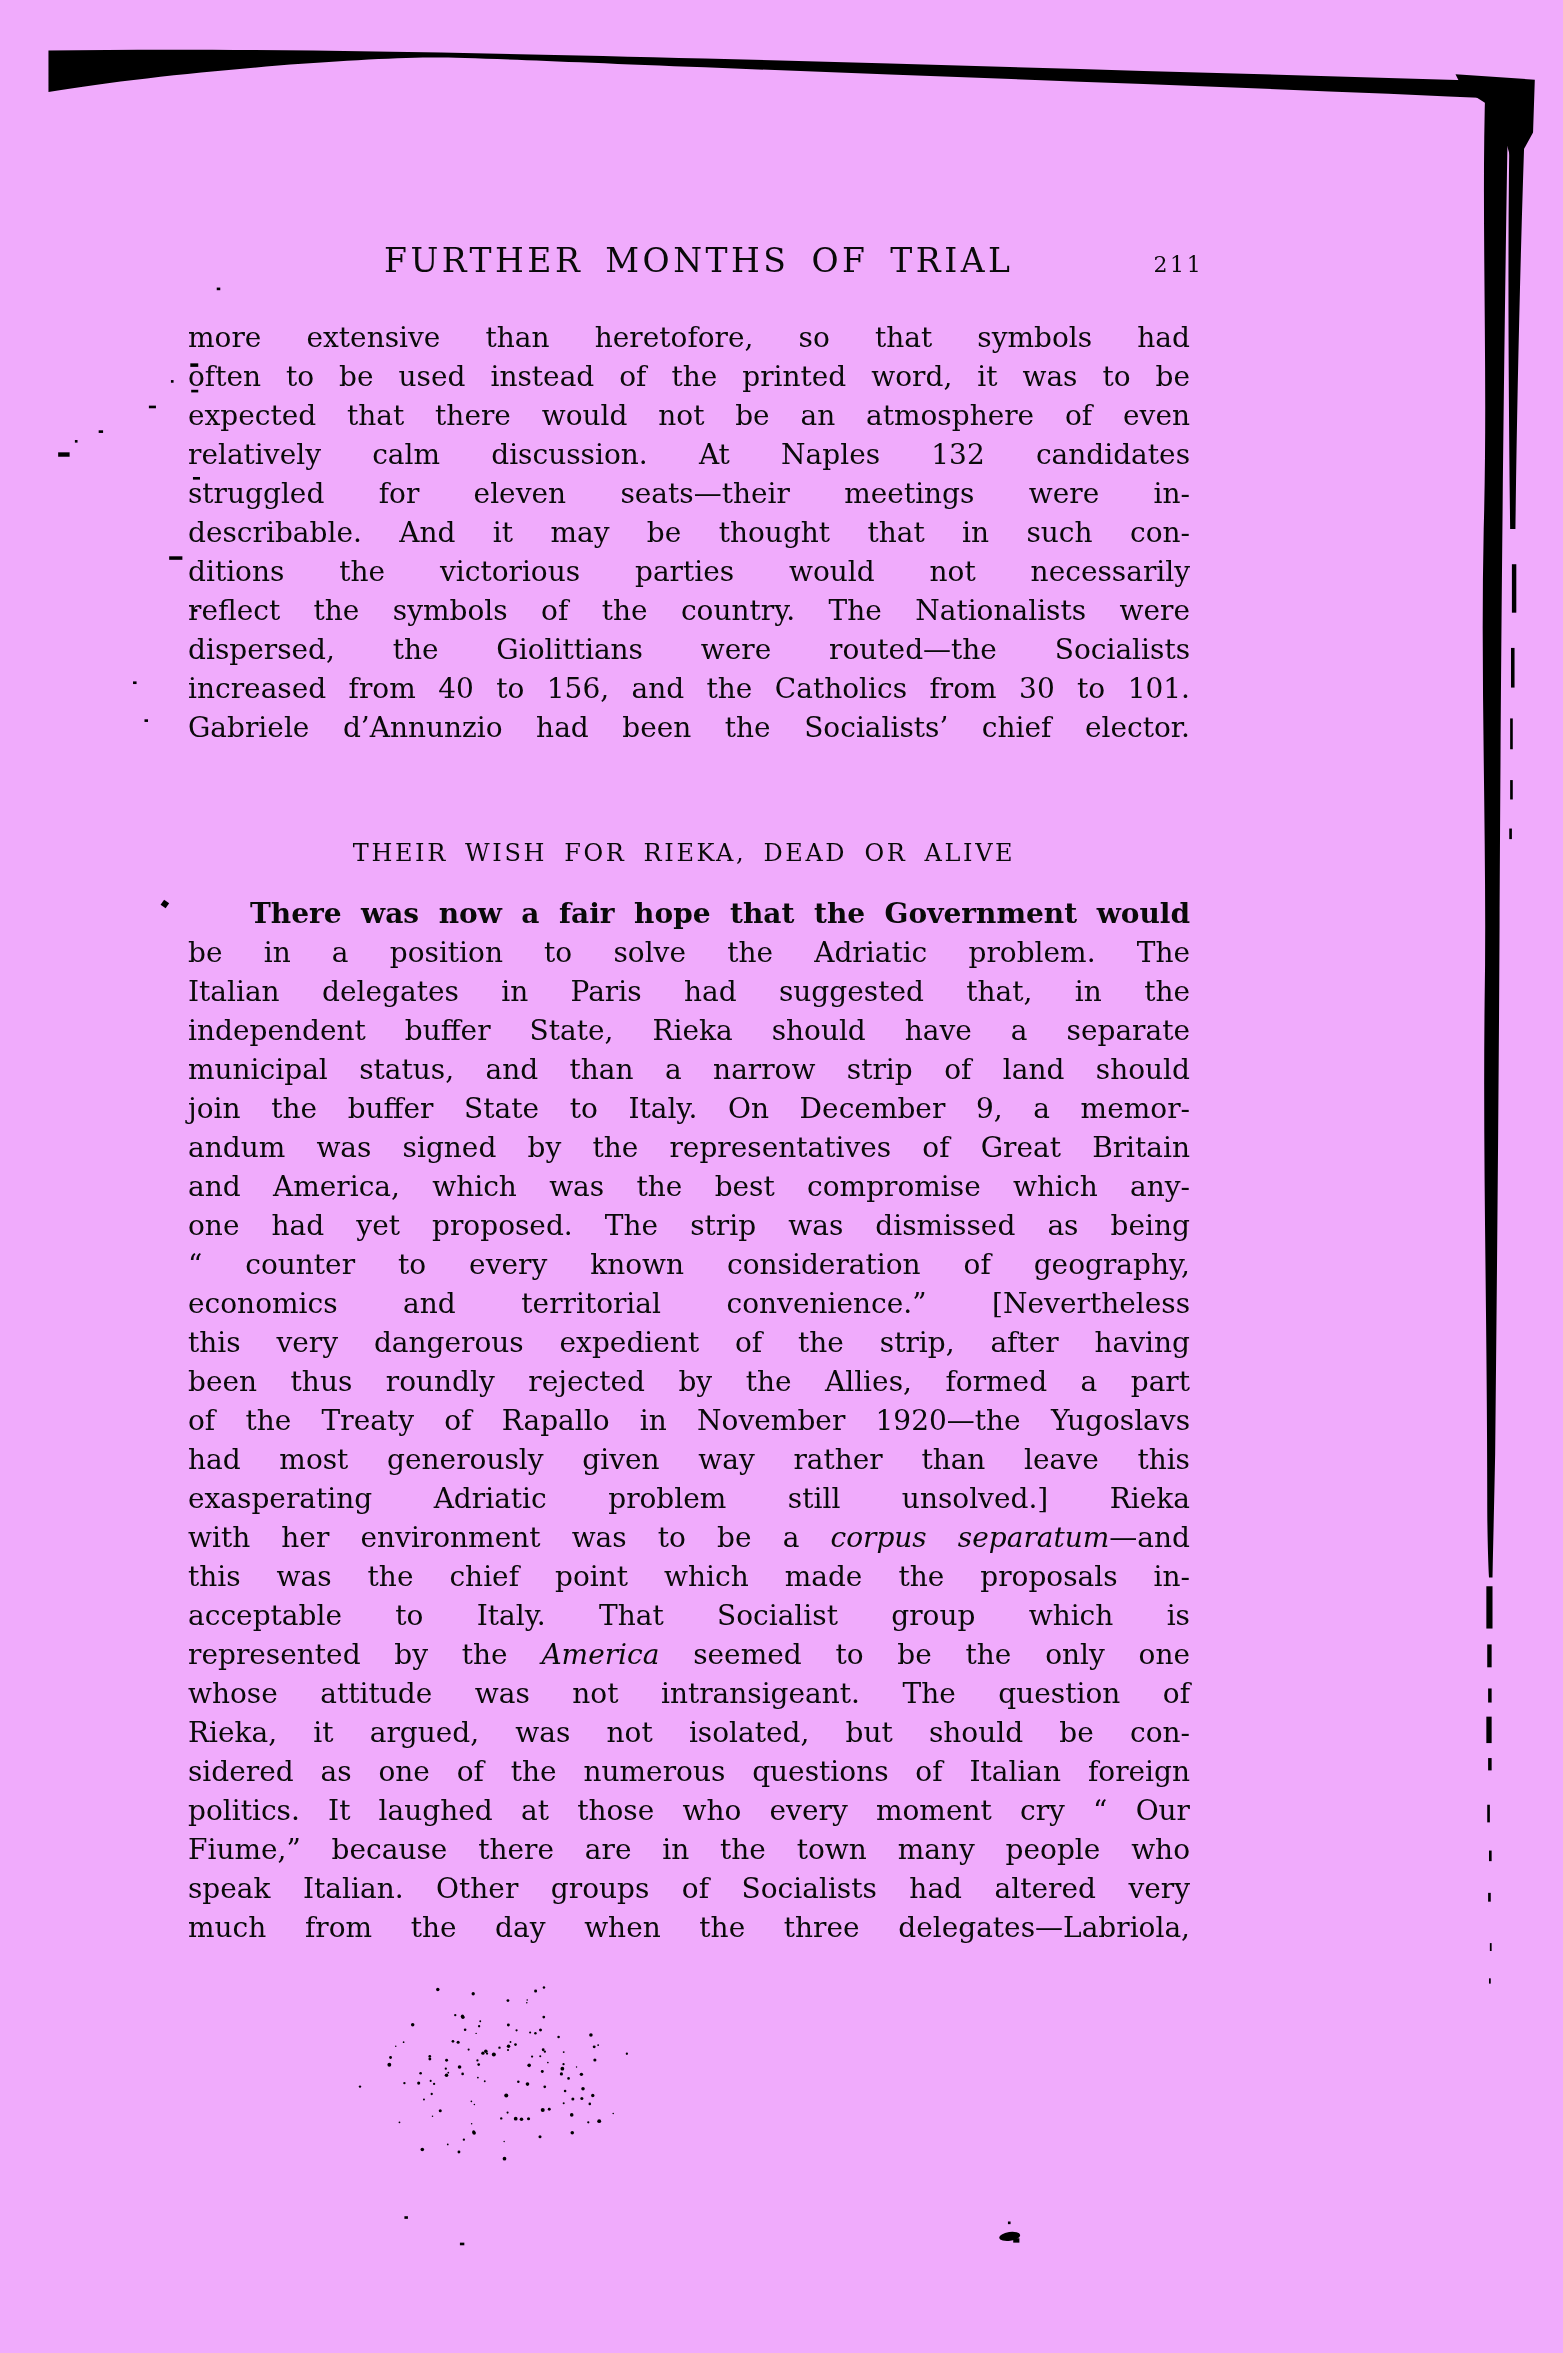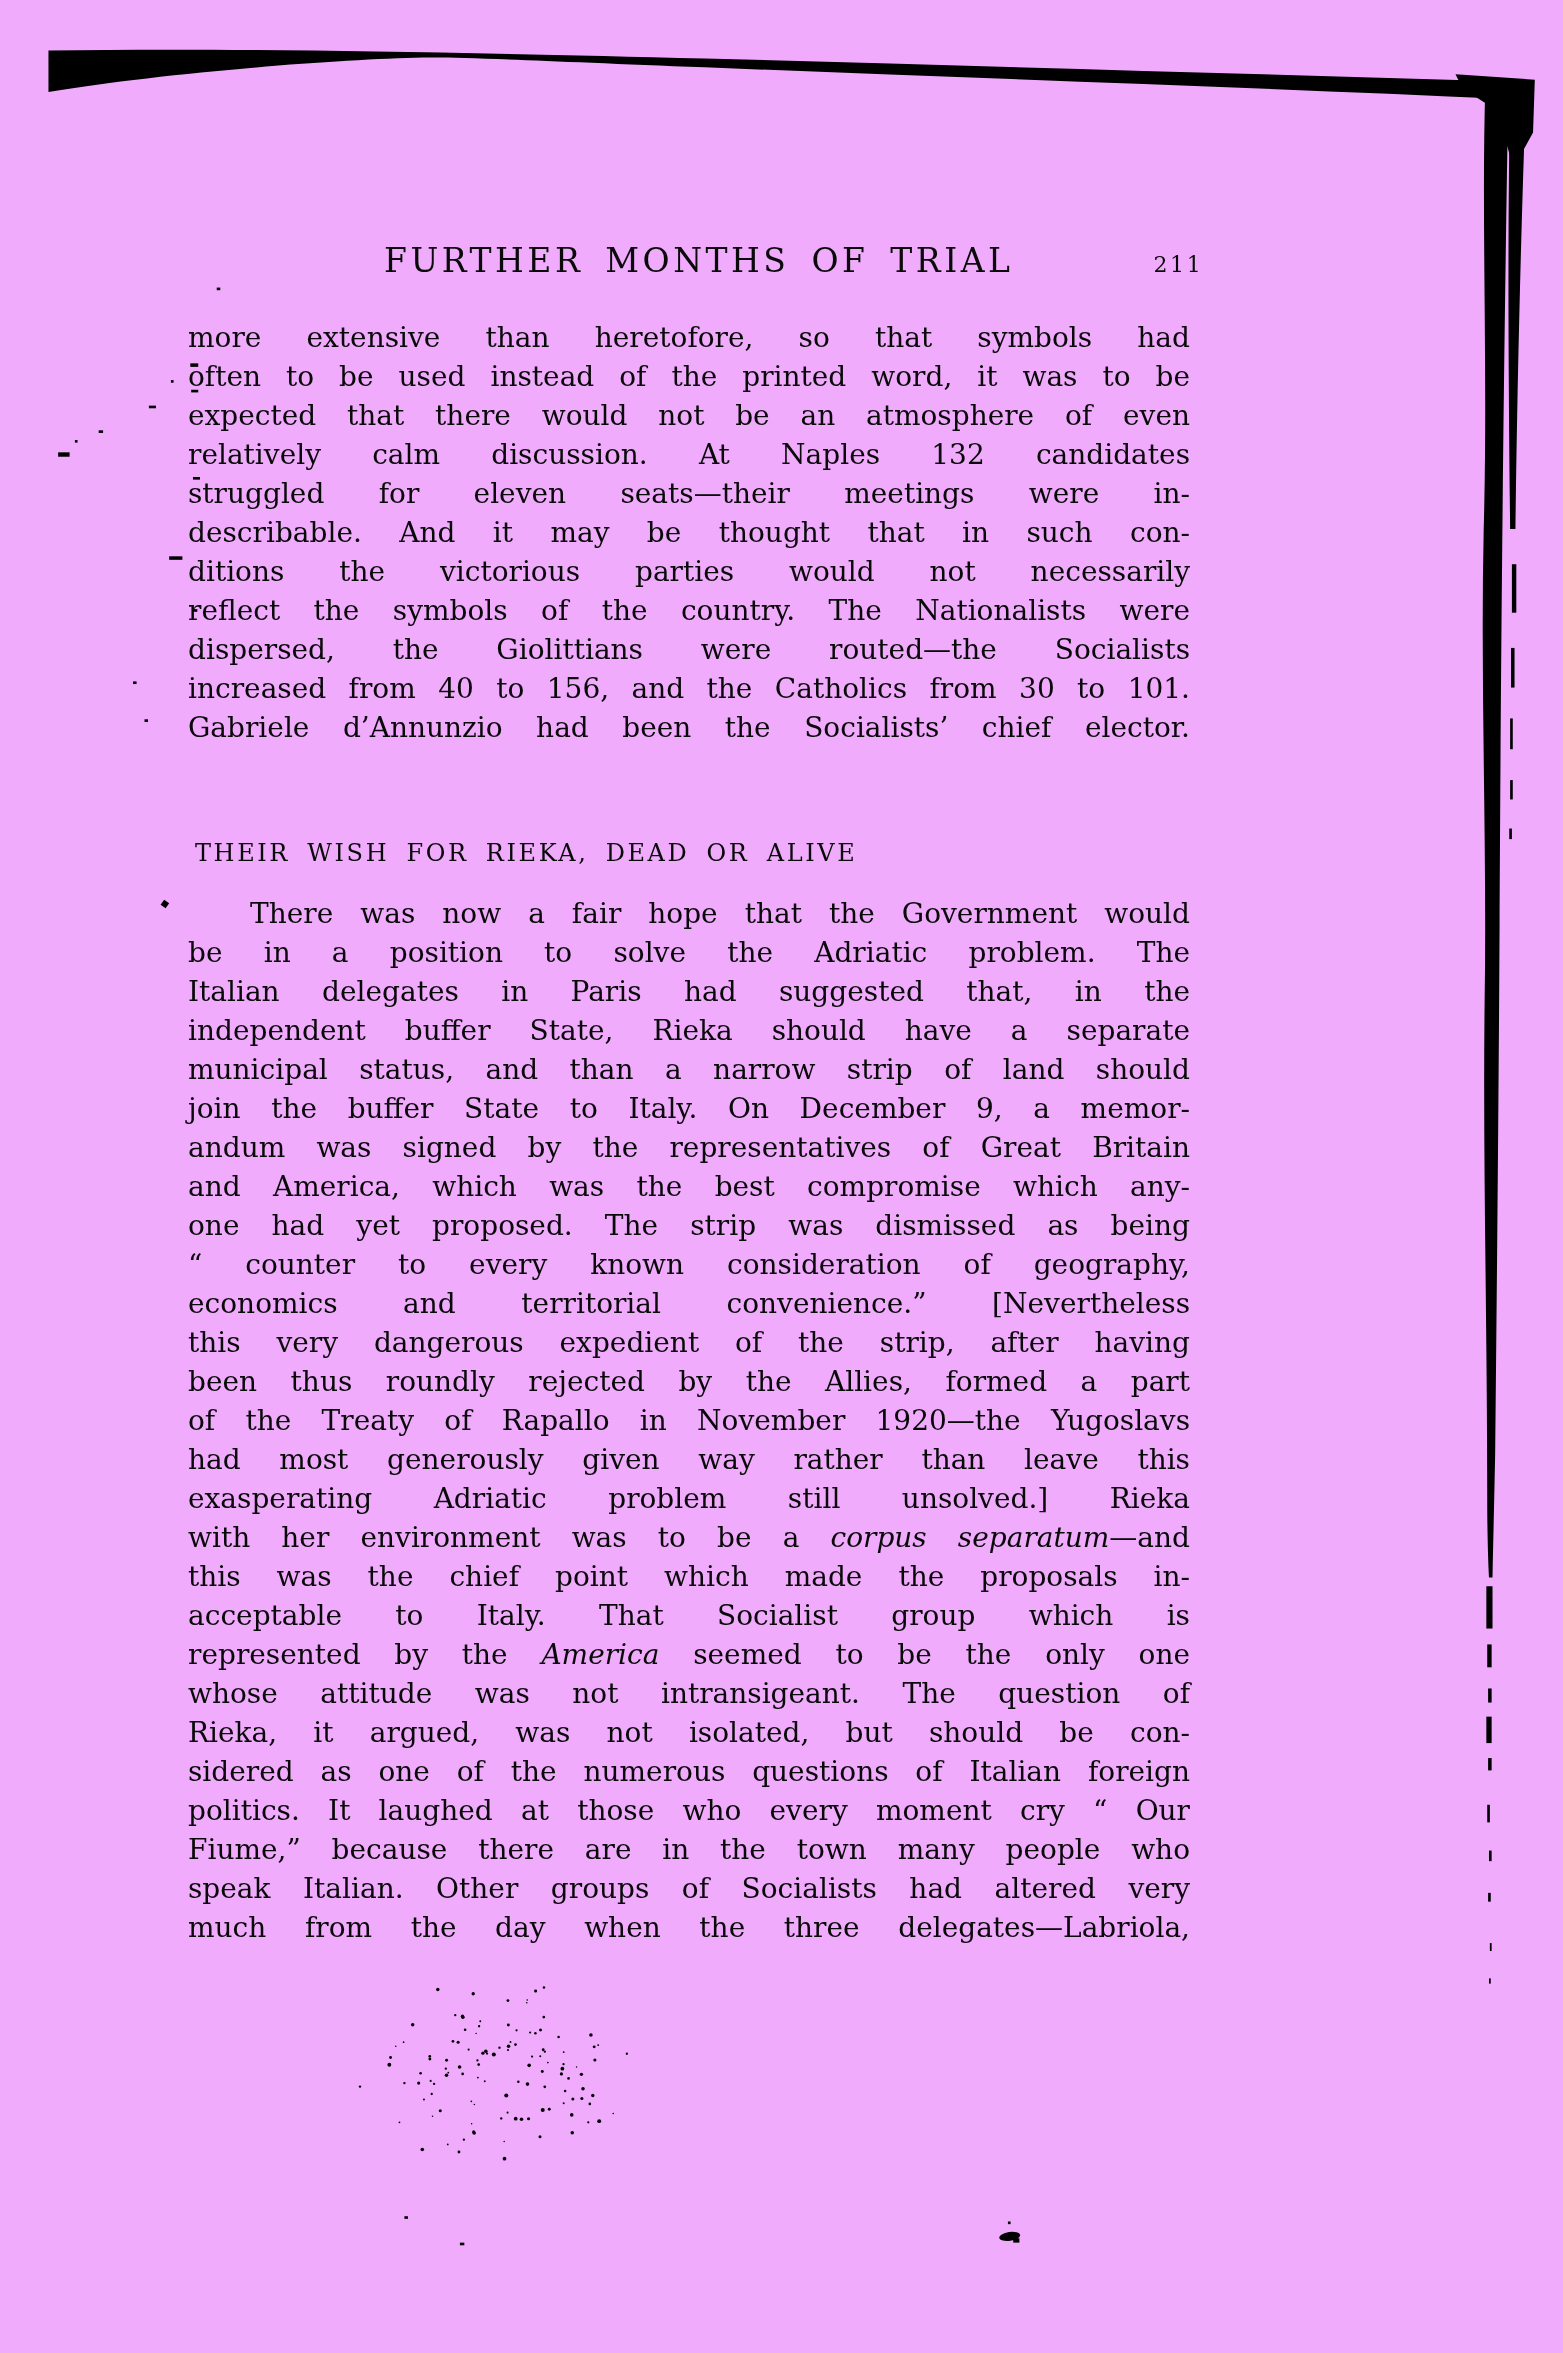"THEIR WISH FOR RIEKA, DEAD" .section-heading { left: 195px -> 183px; text-align: none -> center }
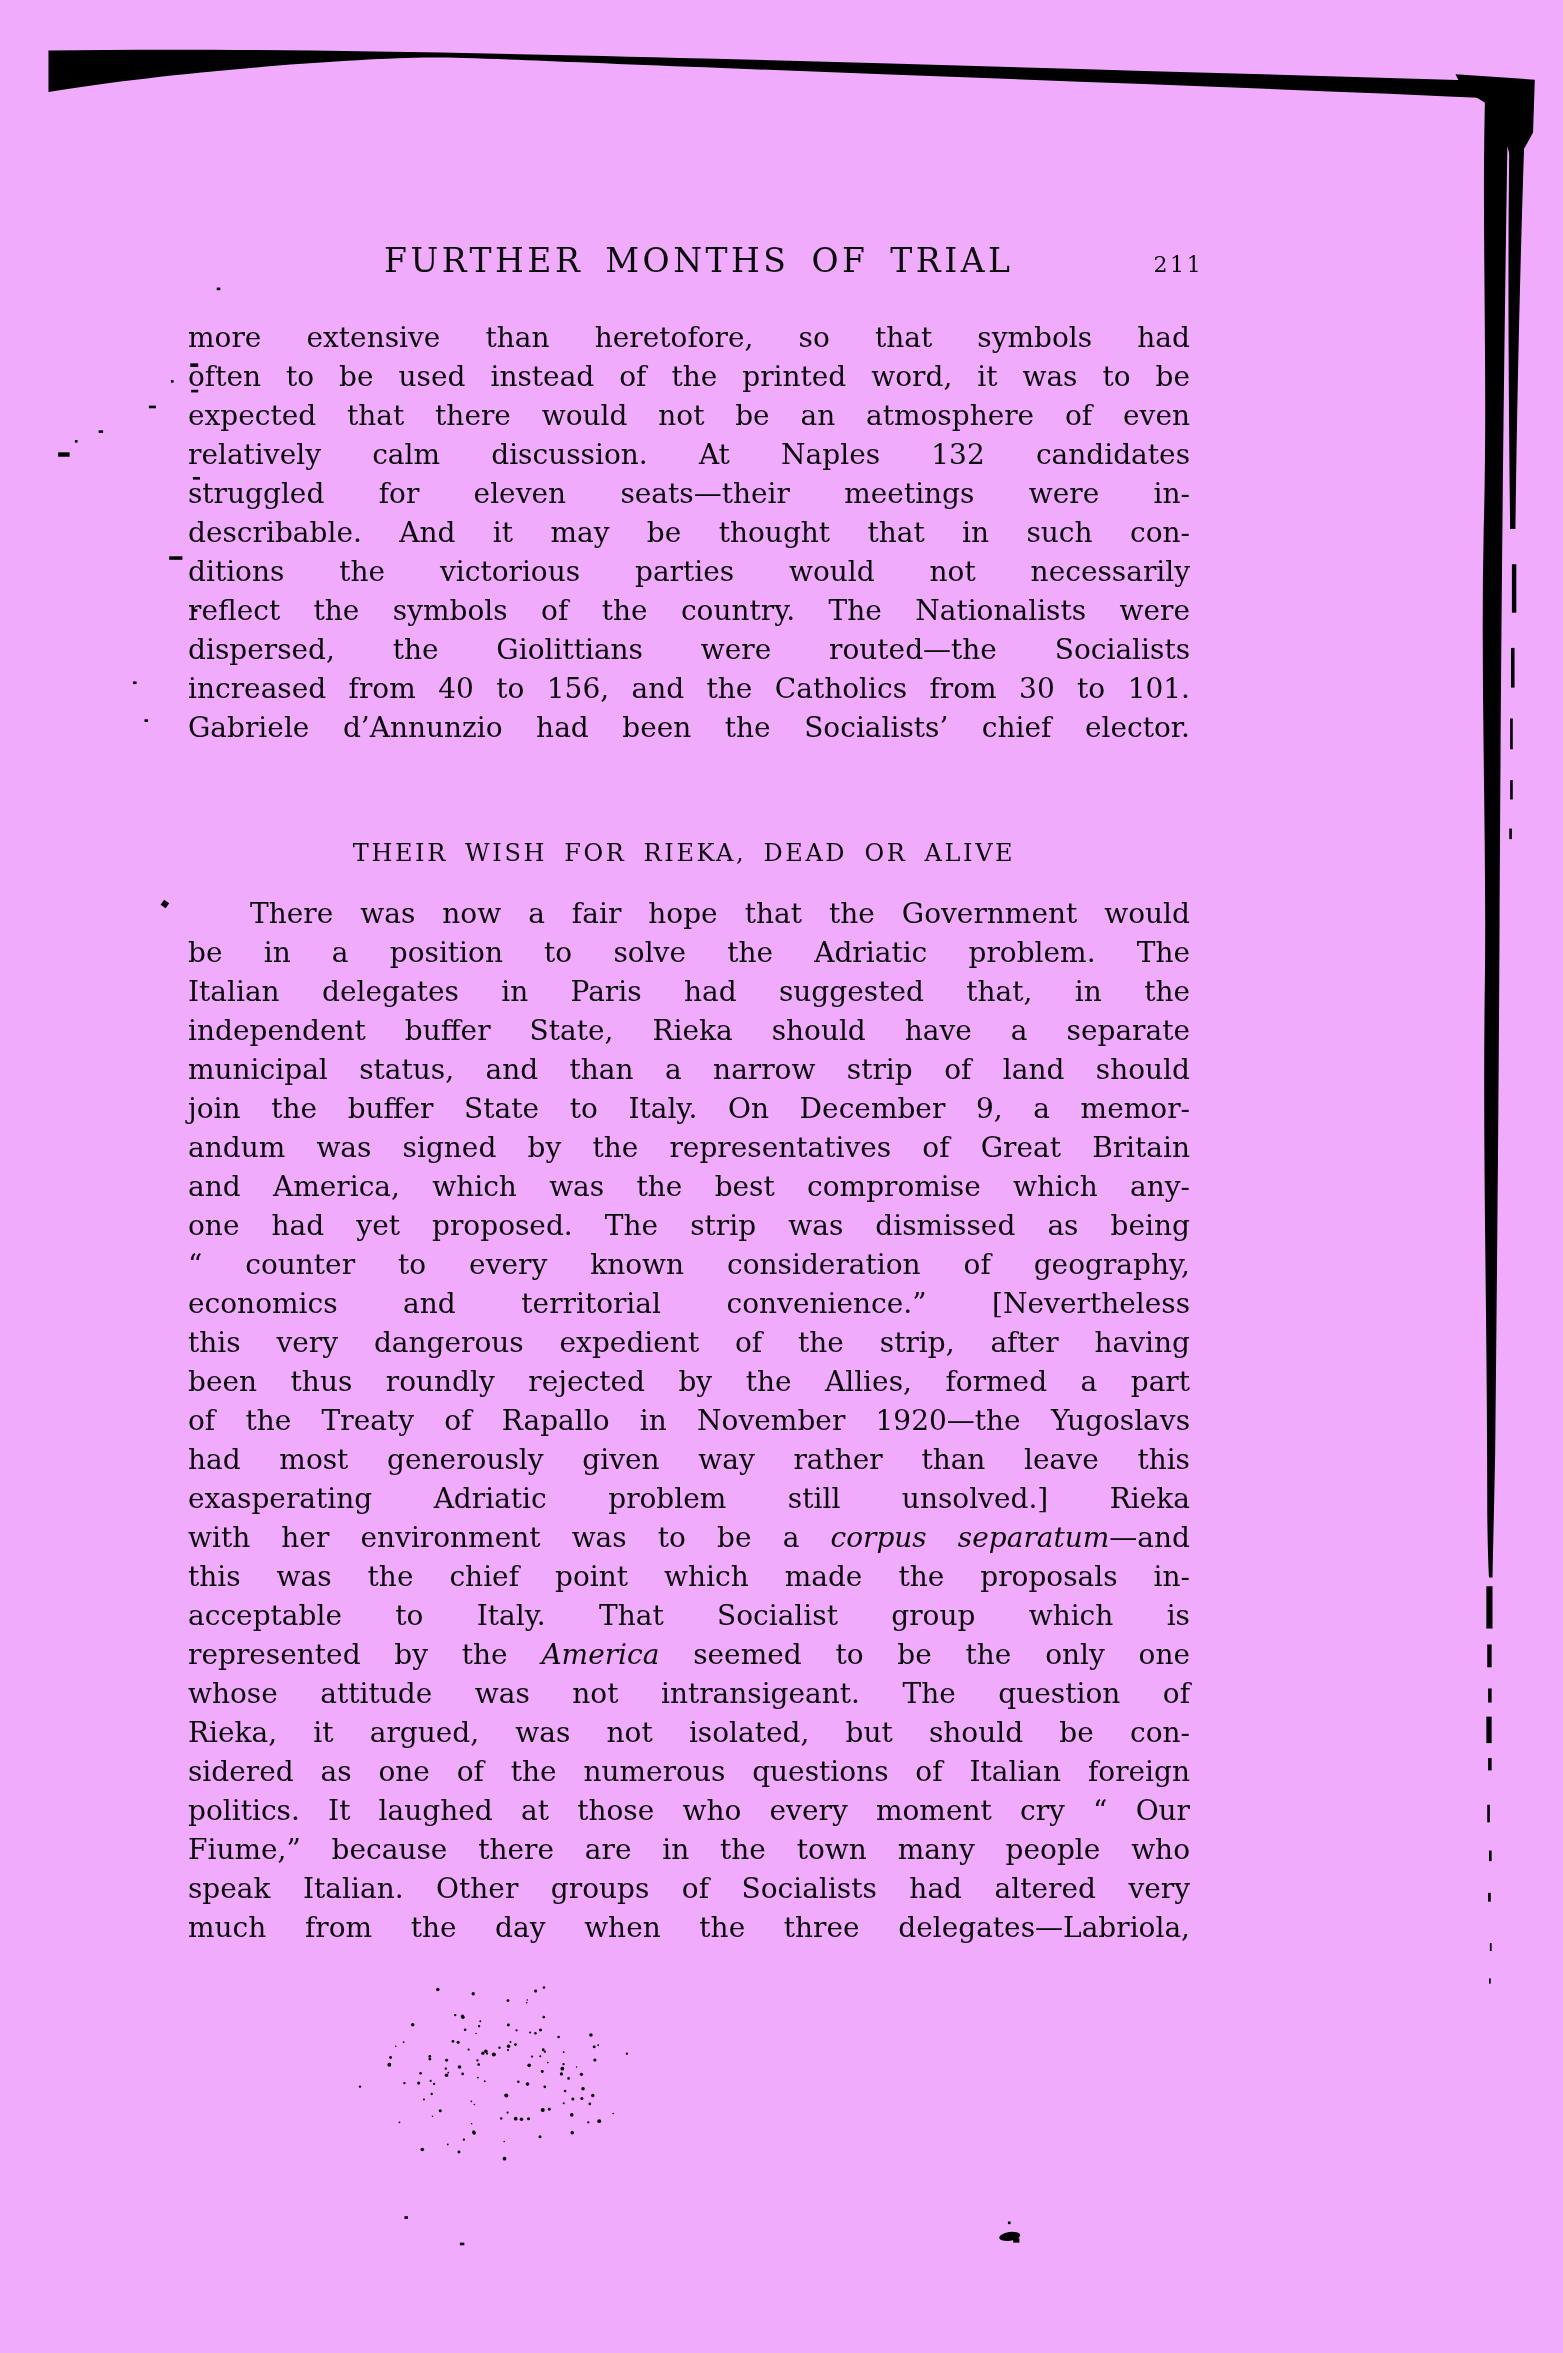"There was now a fair" .tline.indent { font-weight: none -> bold }
